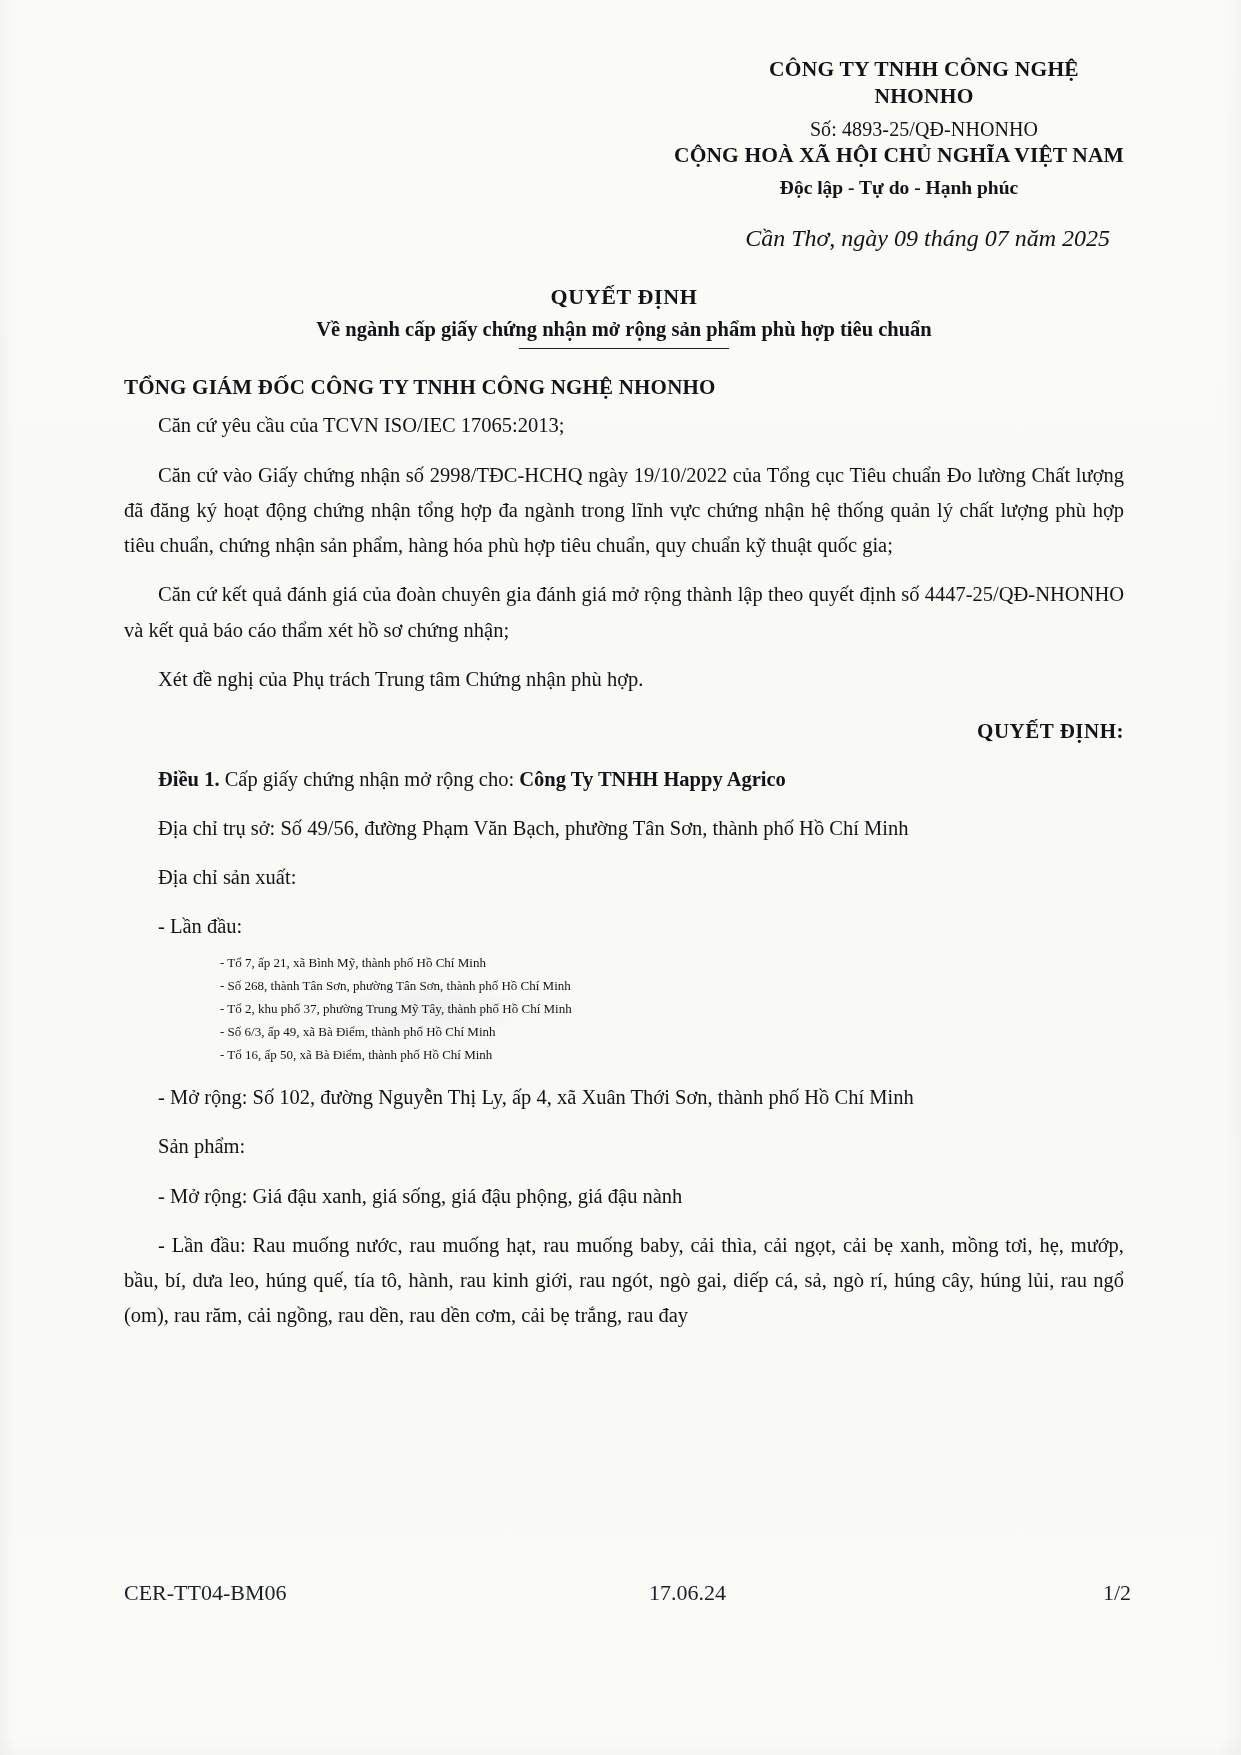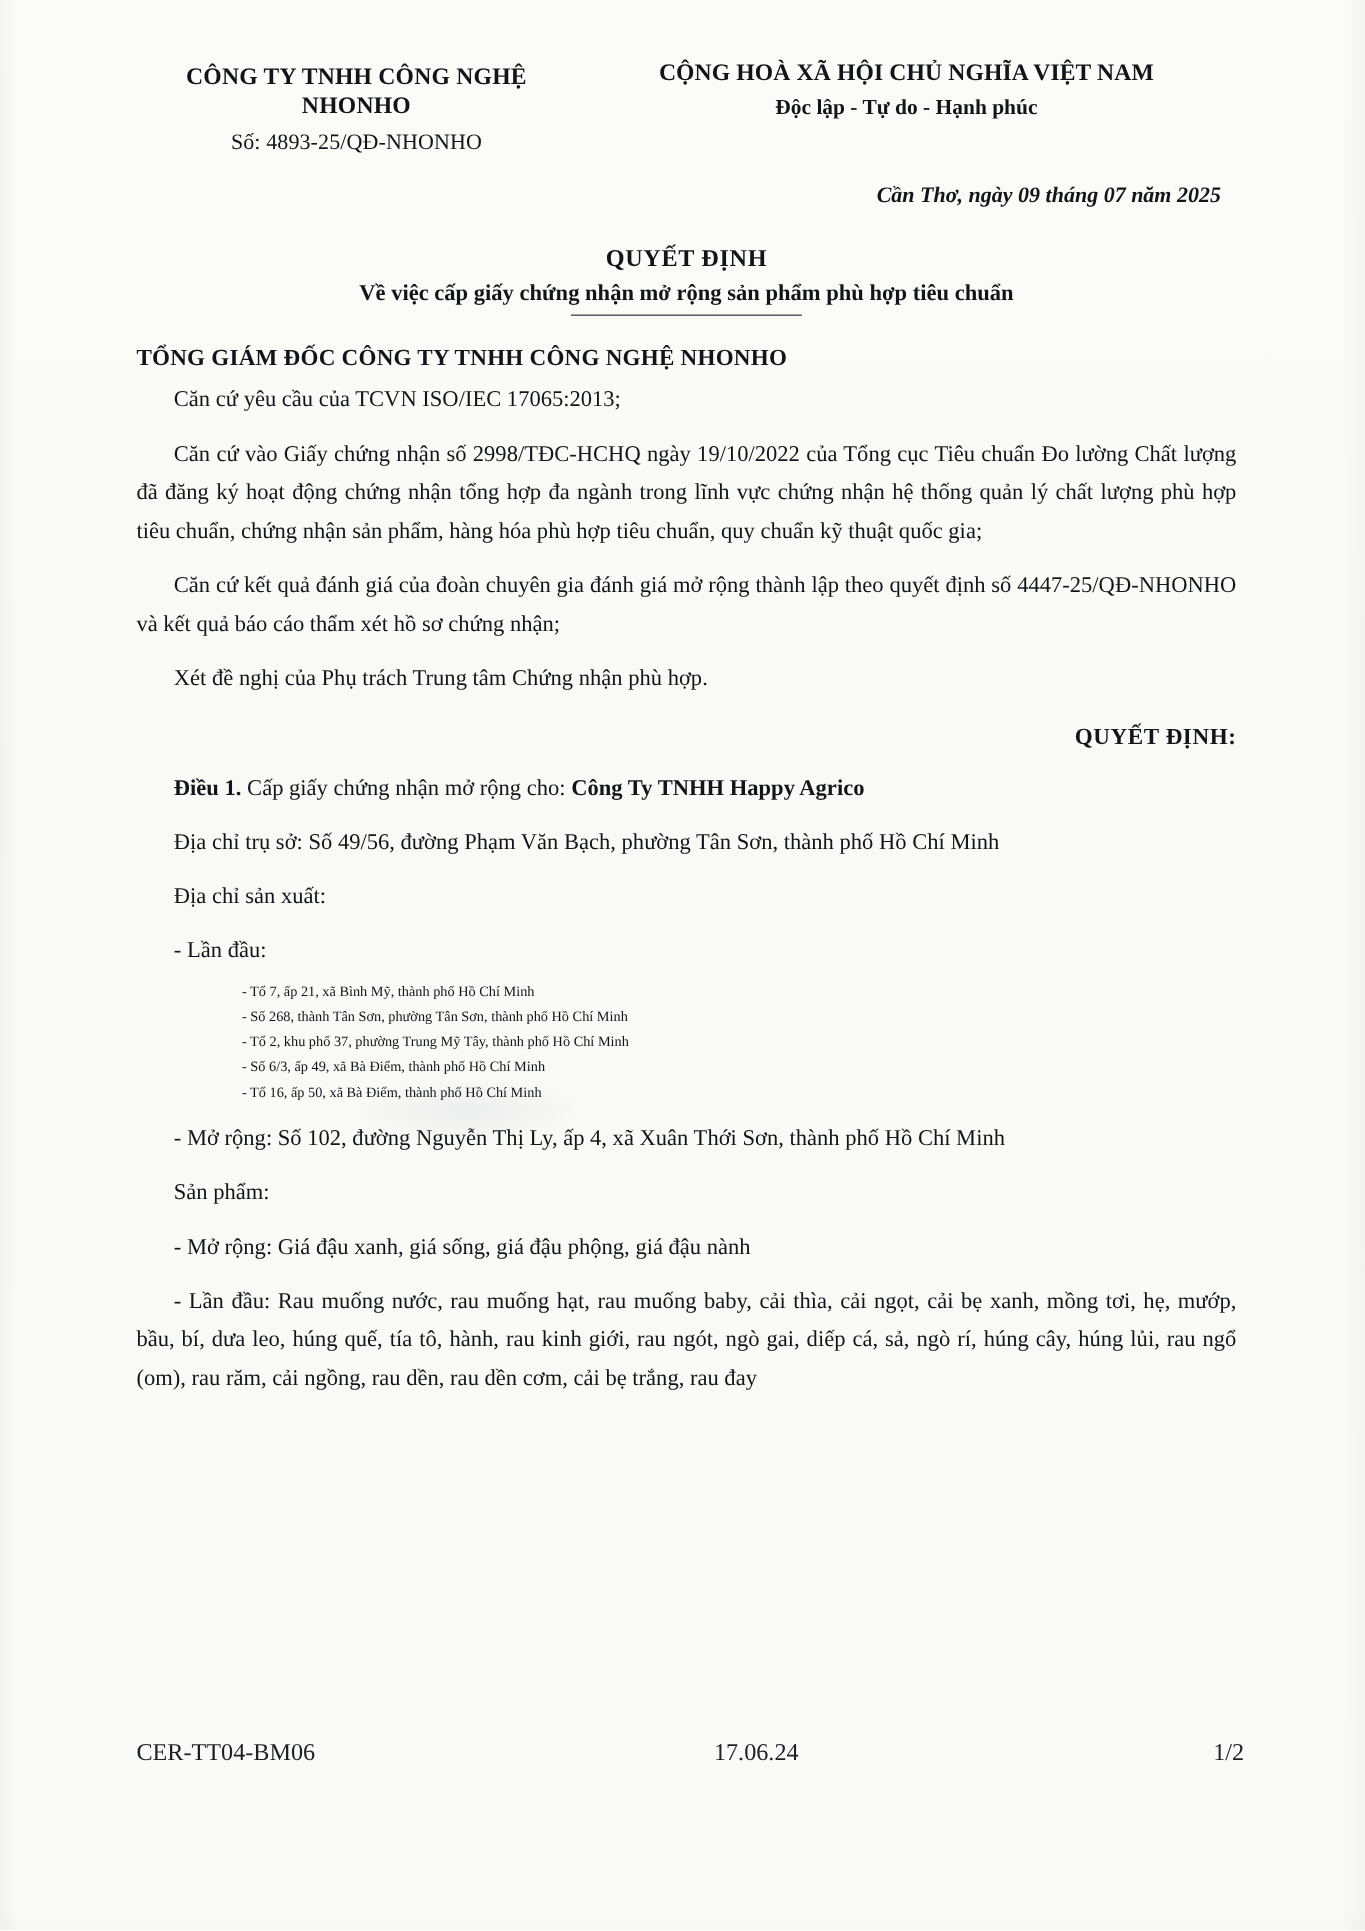"CÔNG TY TNHH CÔNG NGHỆ" .header { align-items: flex-start -> flex-end; flex-direction: none -> column }
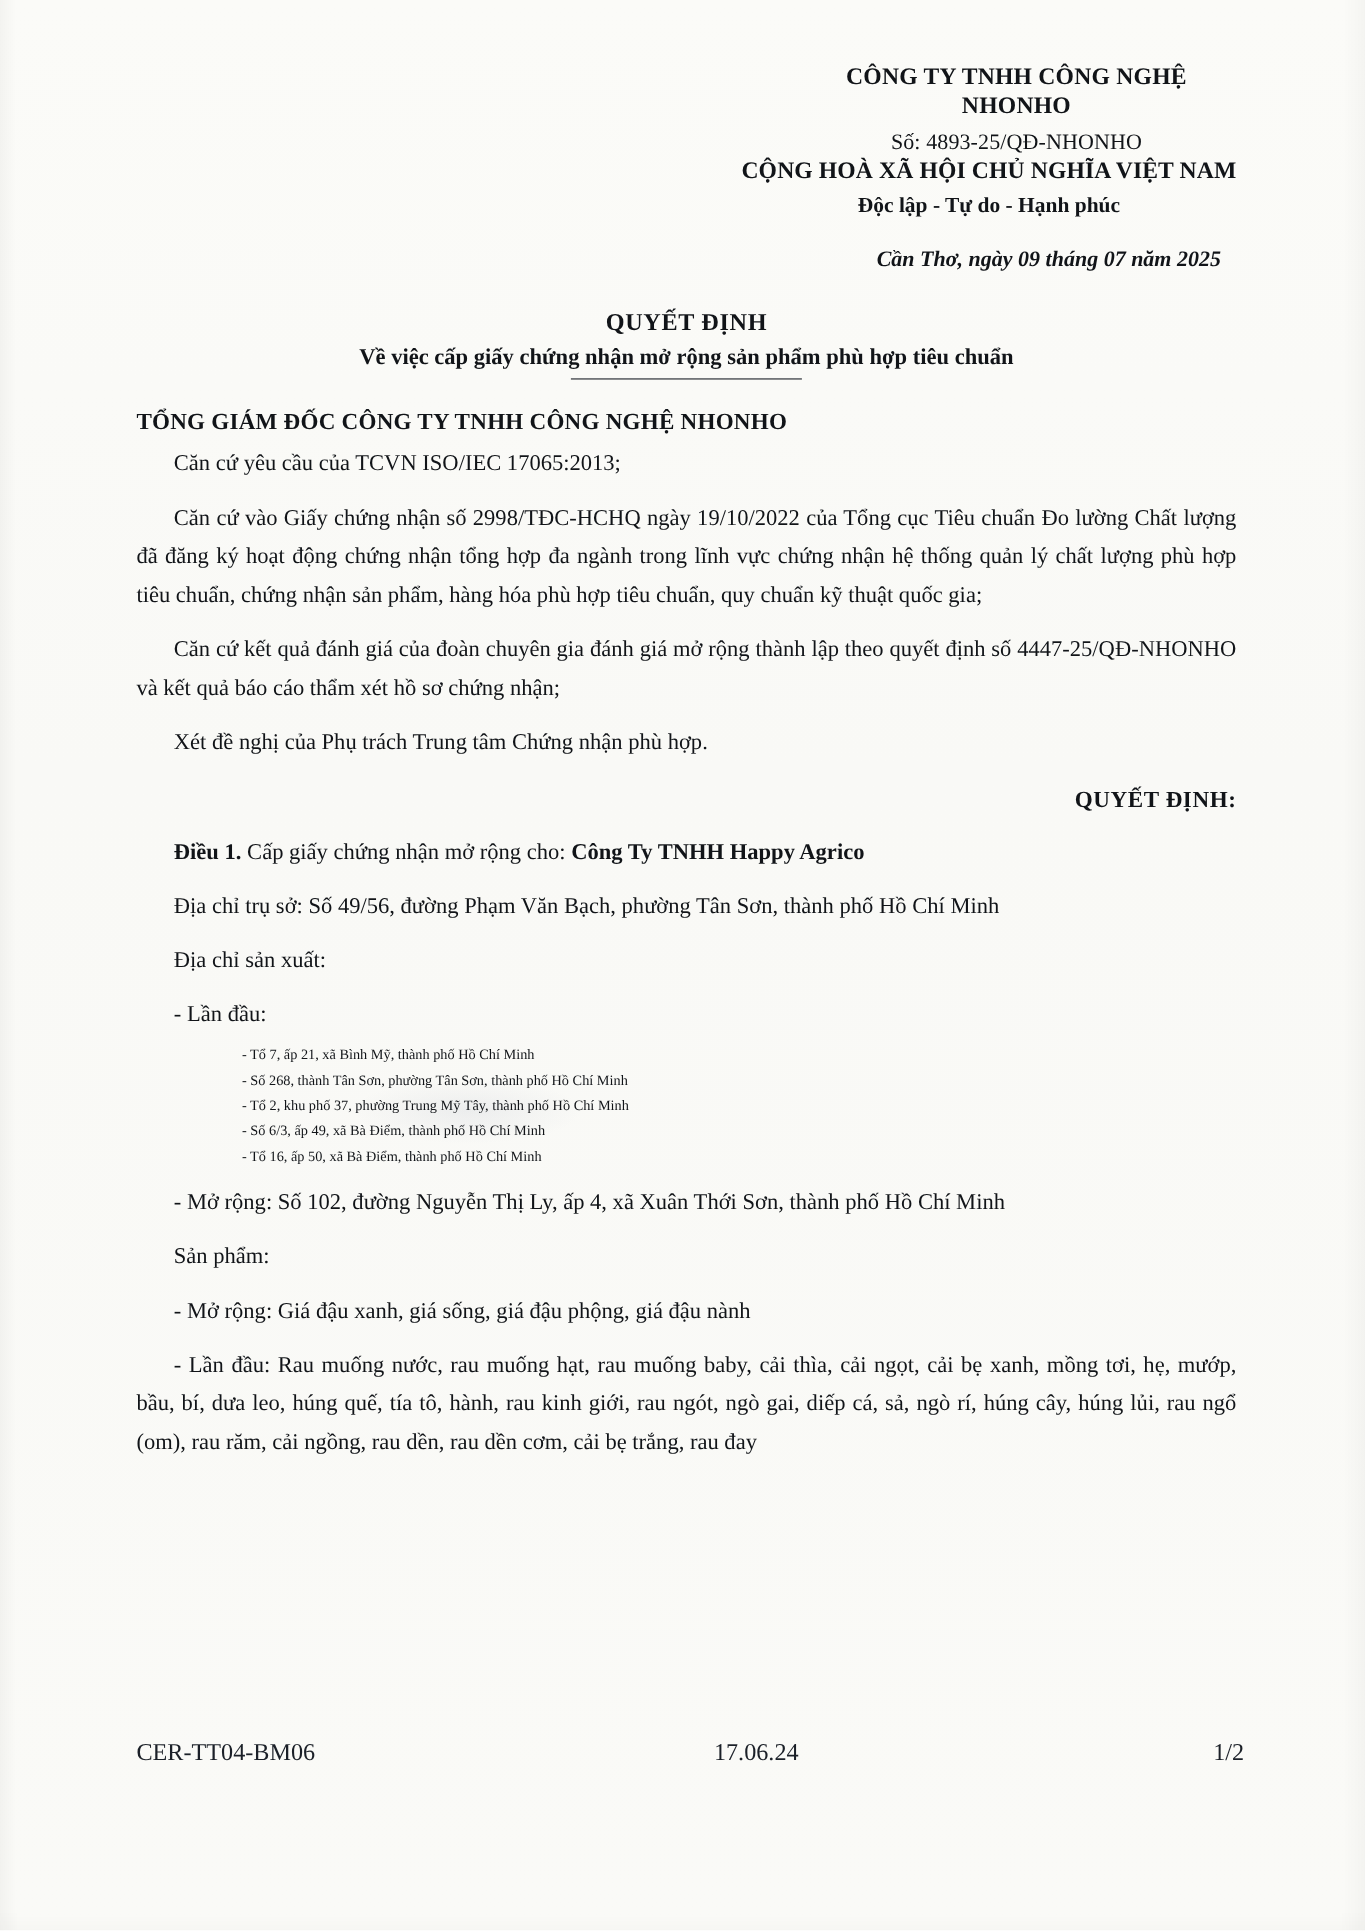"Cần Thơ, ngày 09 tháng" .place-date { font-size: 20px -> 24px; font-weight: bold -> none }
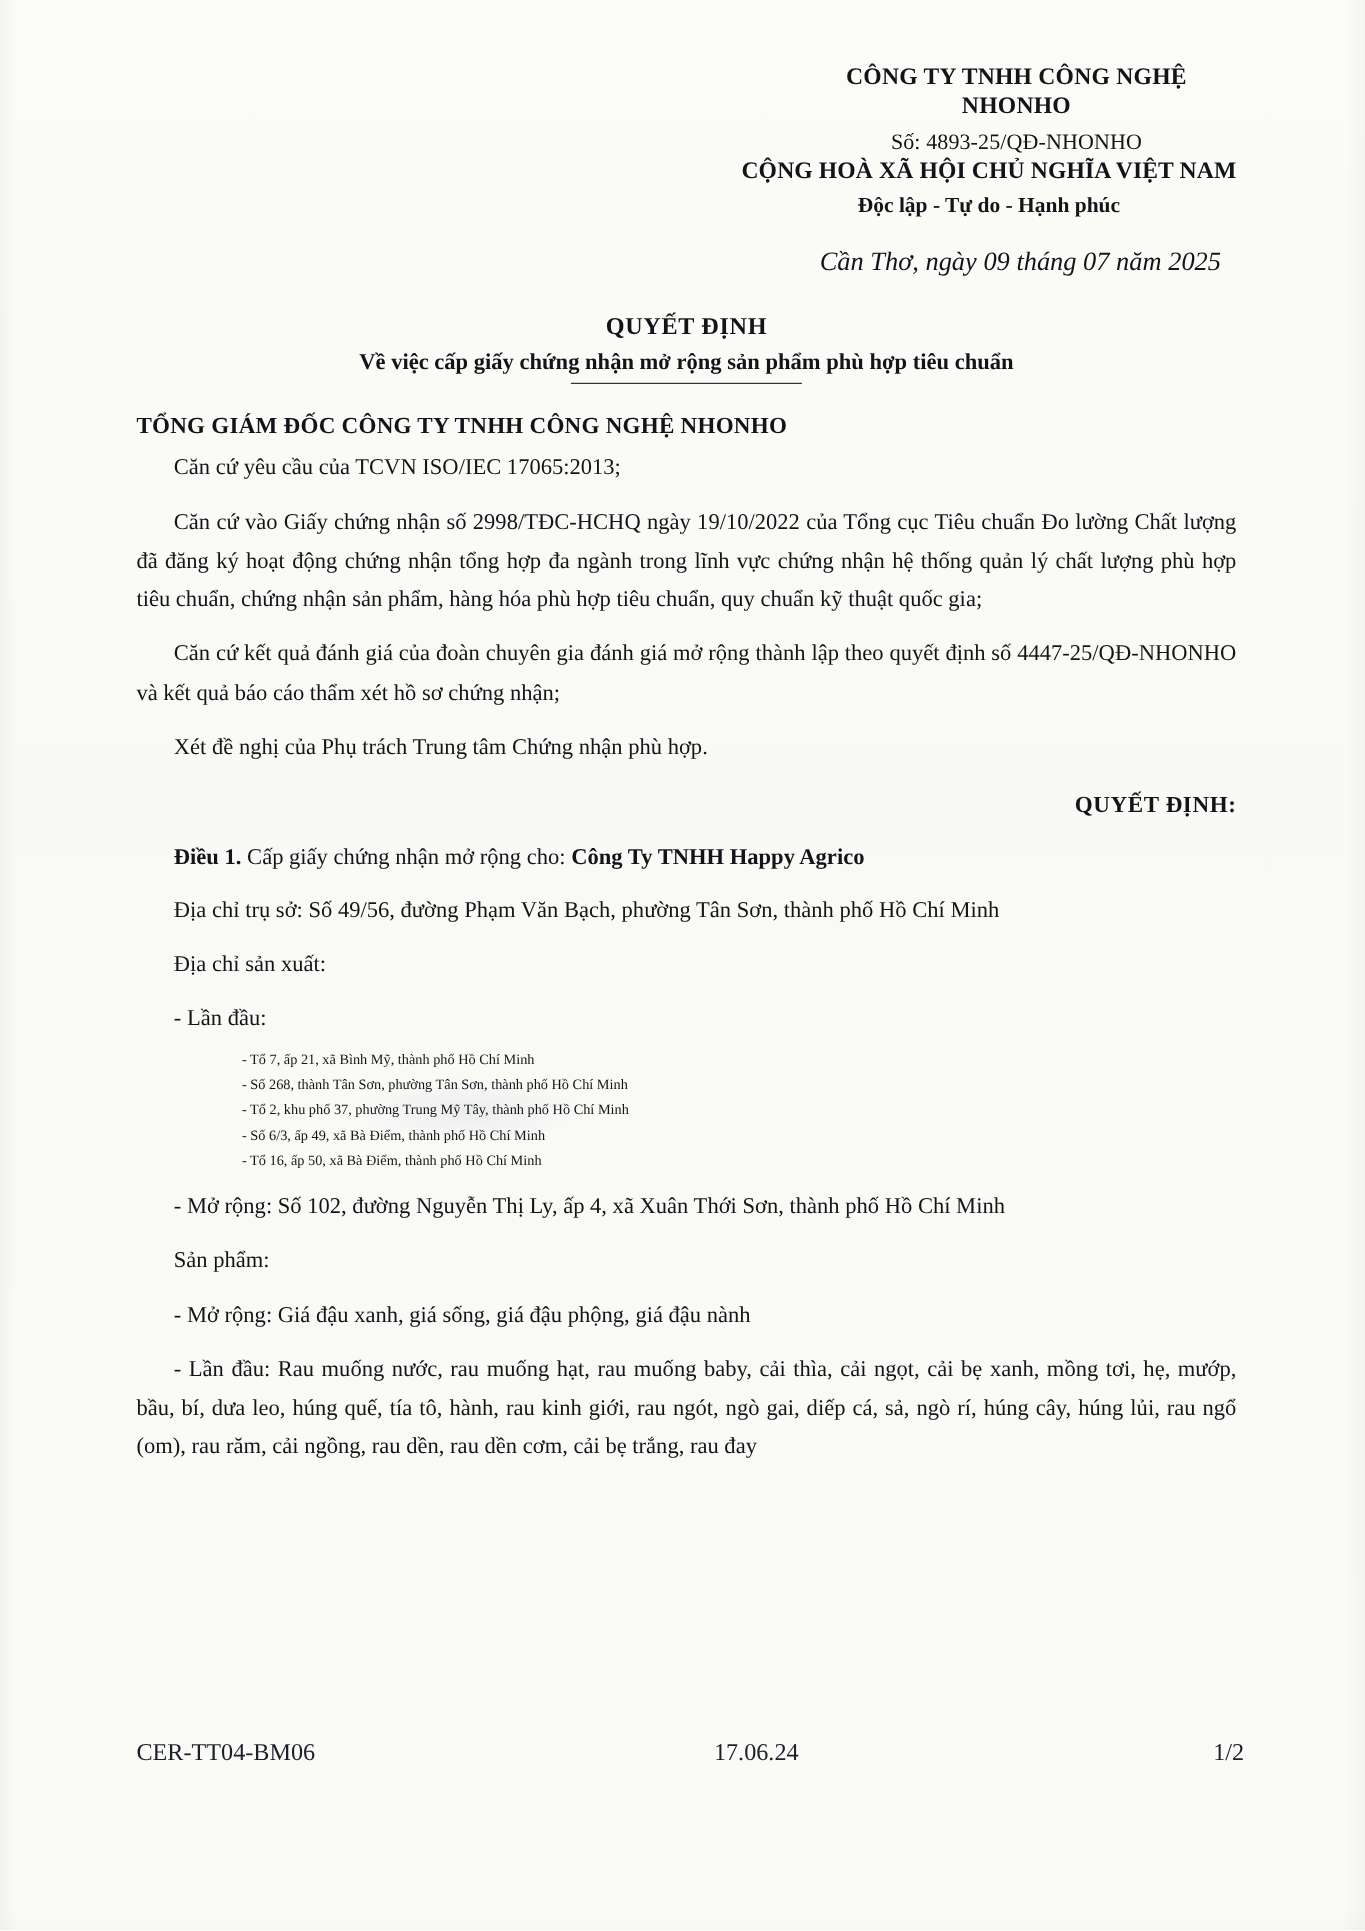"Về việc cấp giấy chứng" div.title-sub { text: việc -> ngành }
